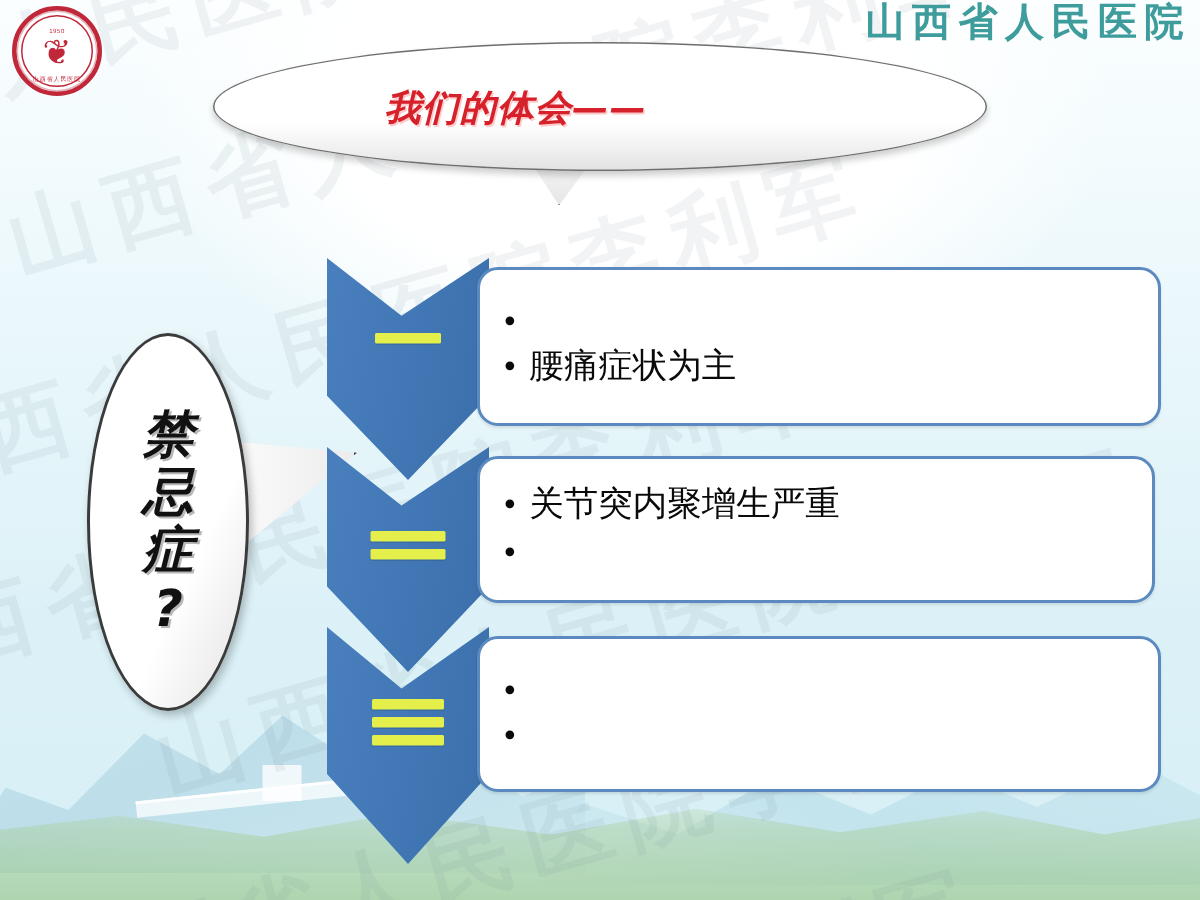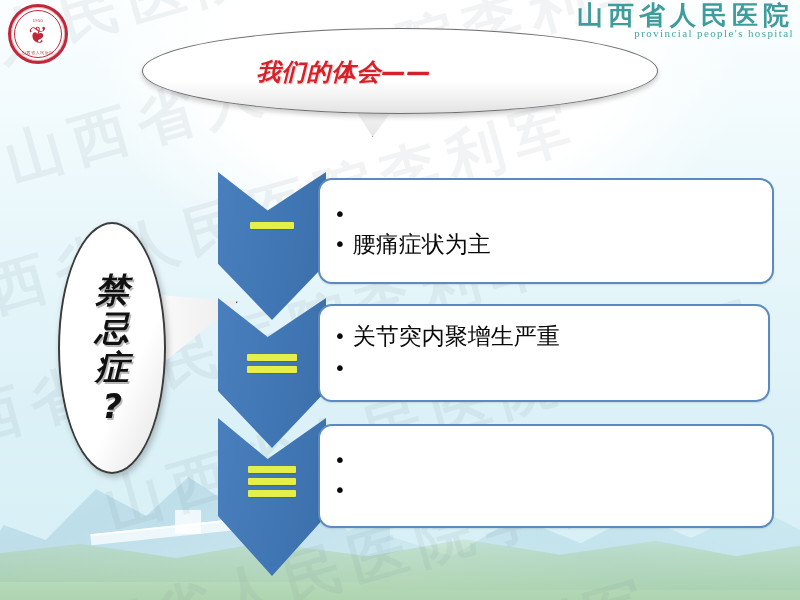"provincial people's hospital" div.en { html: <div>provincial people's hospital</div> -> none }
